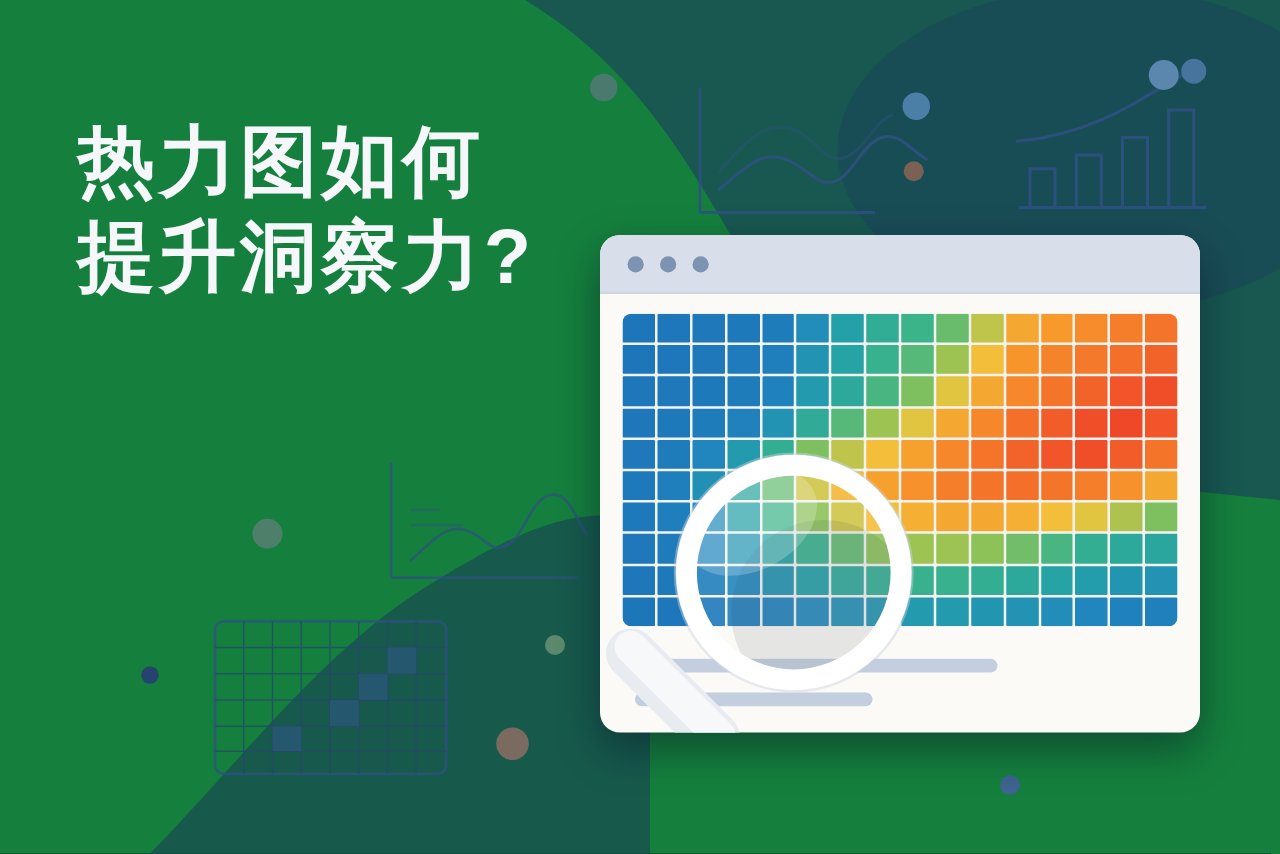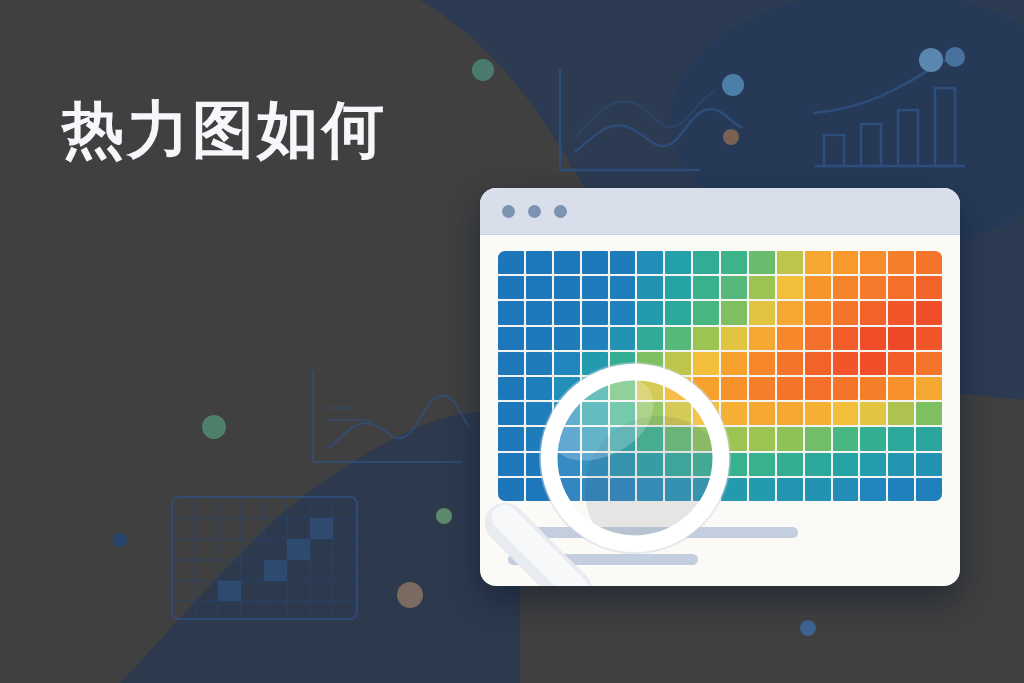"热力图如何" #stage { background: #404040 -> #15803d }
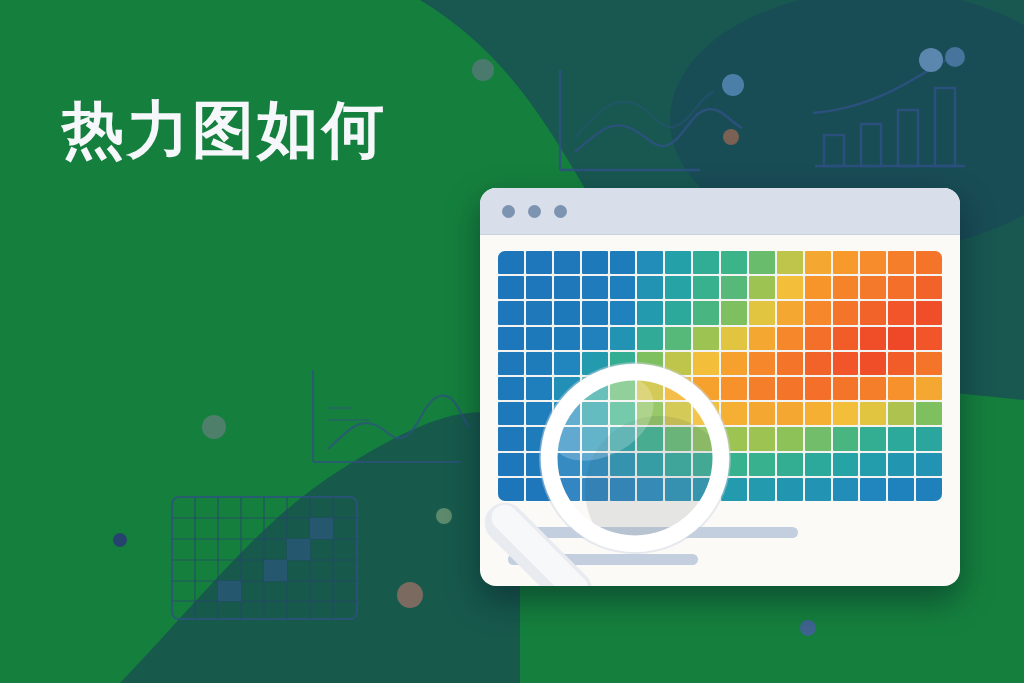"提升洞察力?" div.title-line { html: none -> <div>提升洞察力?</div> }
